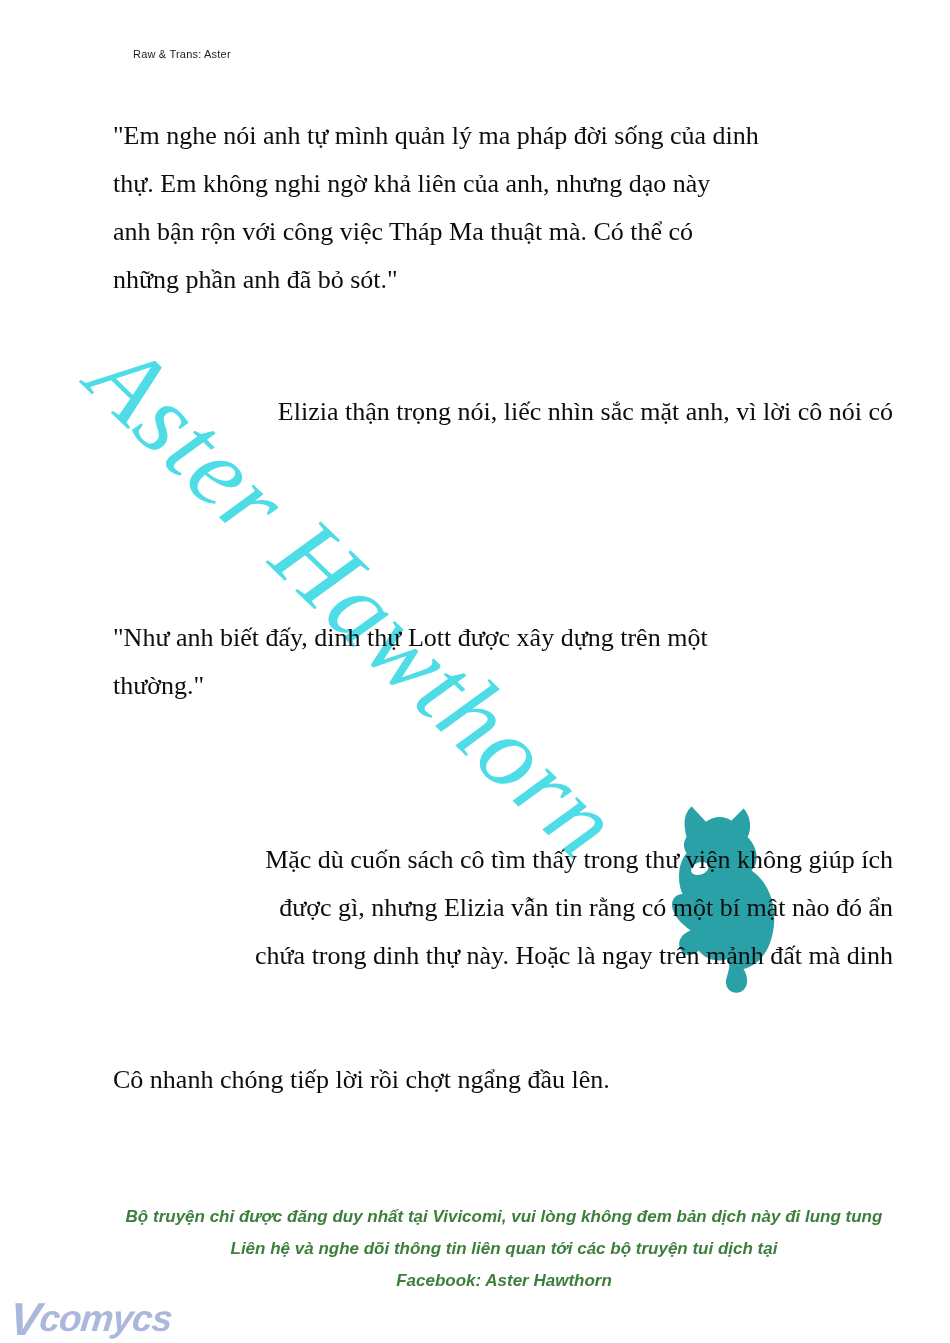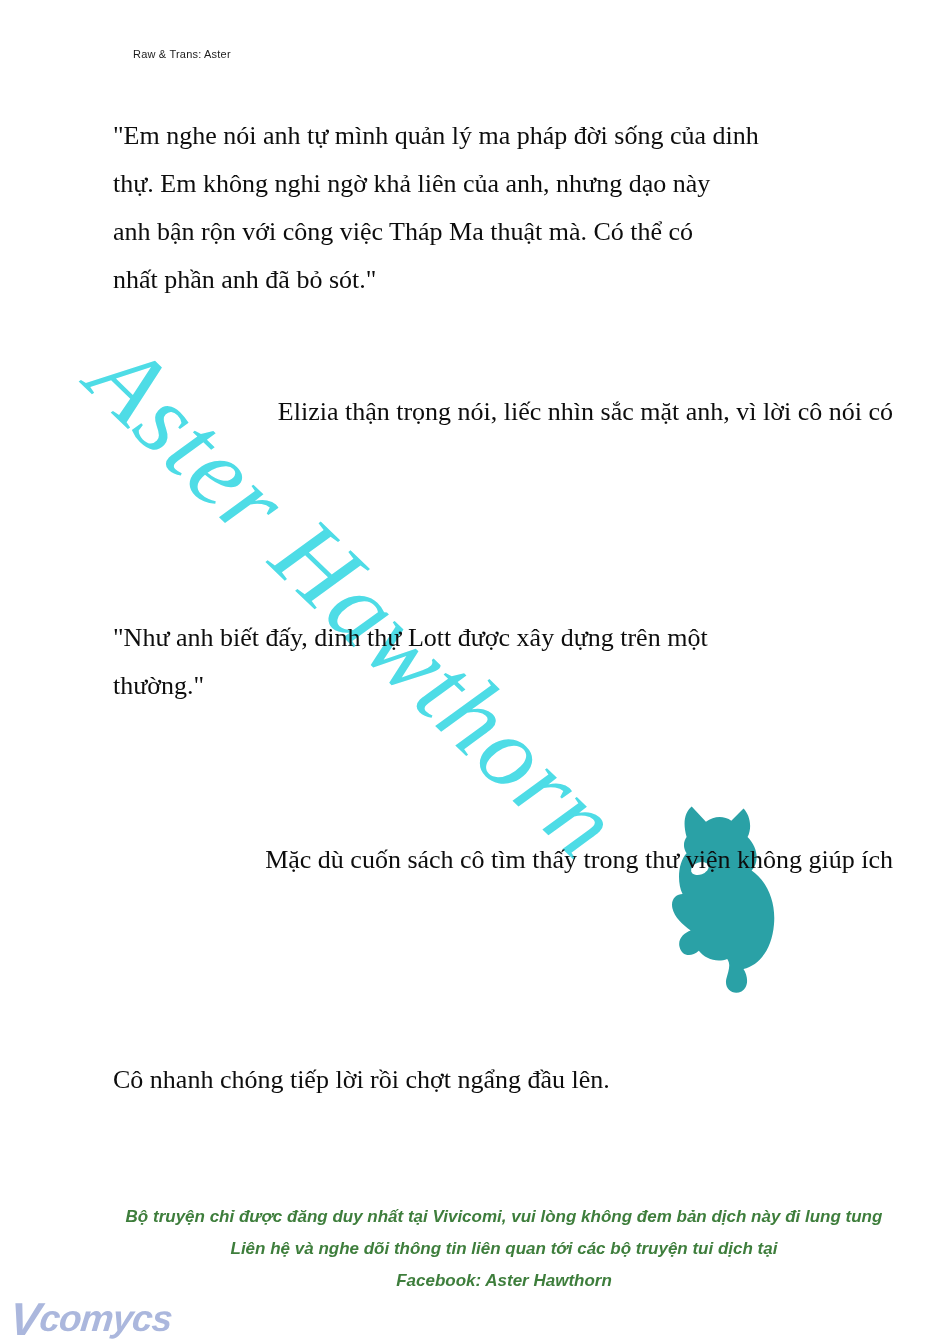"nhất phần anh đã bỏ" div.line { text: nhất -> những }
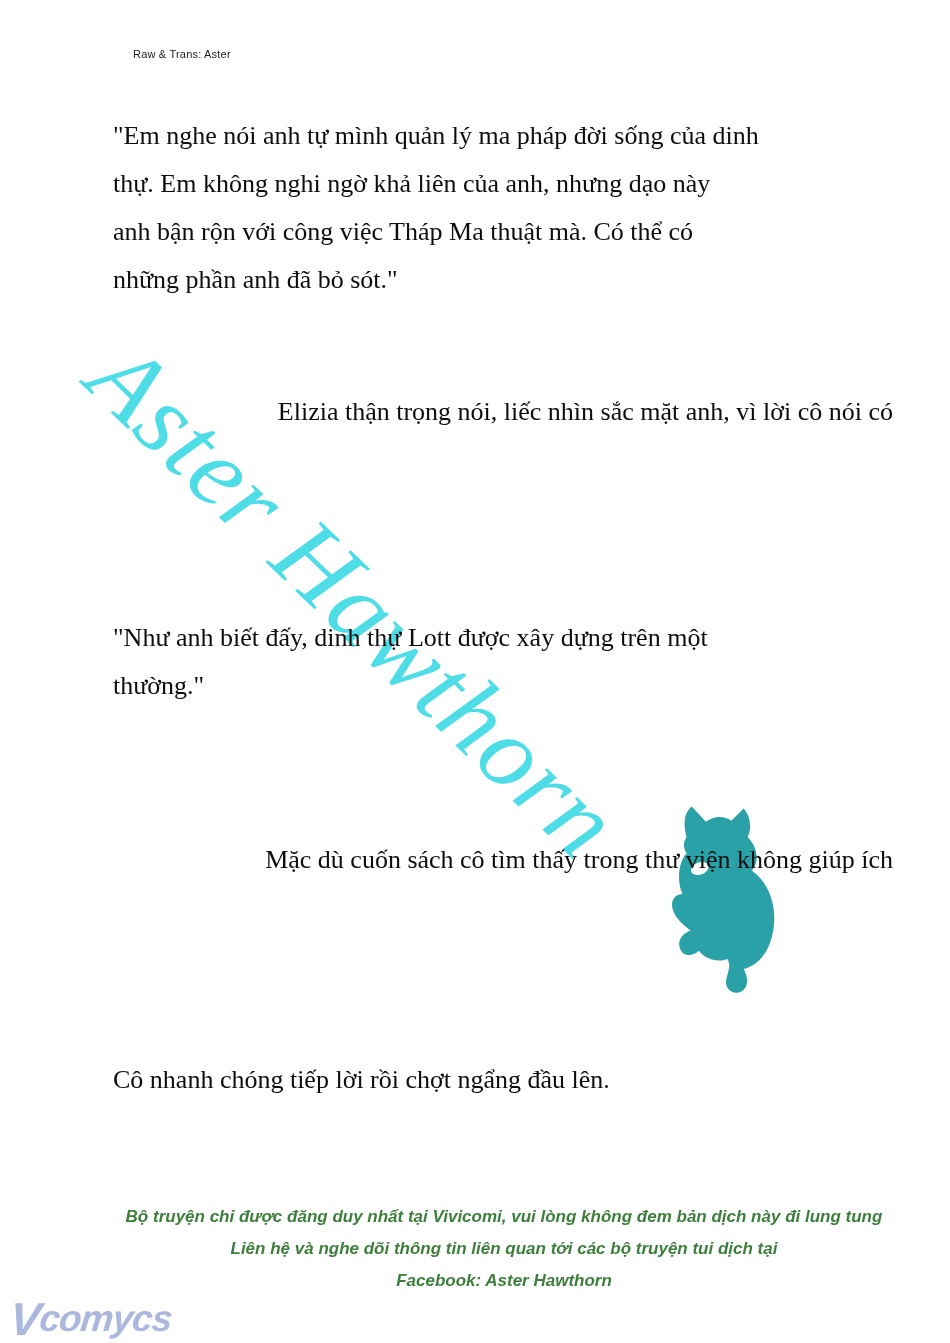"được gì, nhưng Elizia vẫn" div.line { html: none -> <div>được gì, nhưng Elizia vẫn tin rằng có một bí mật nào đó ẩn</div> }
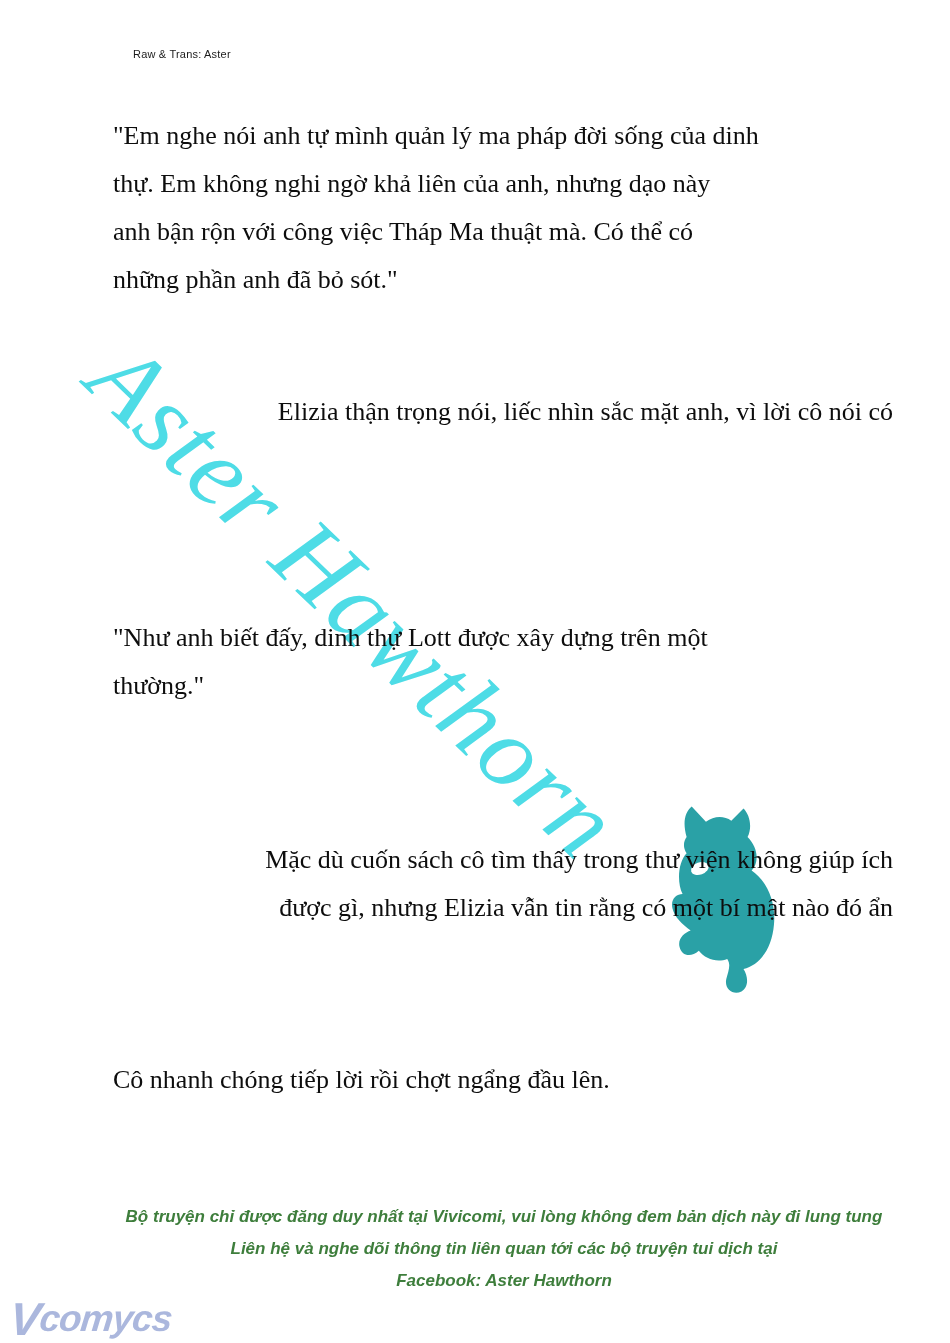"chứa trong dinh thự này." div.line { html: none -> <div>chứa trong dinh thự này. Hoặc là ngay trên mảnh đất mà dinh</div> }
